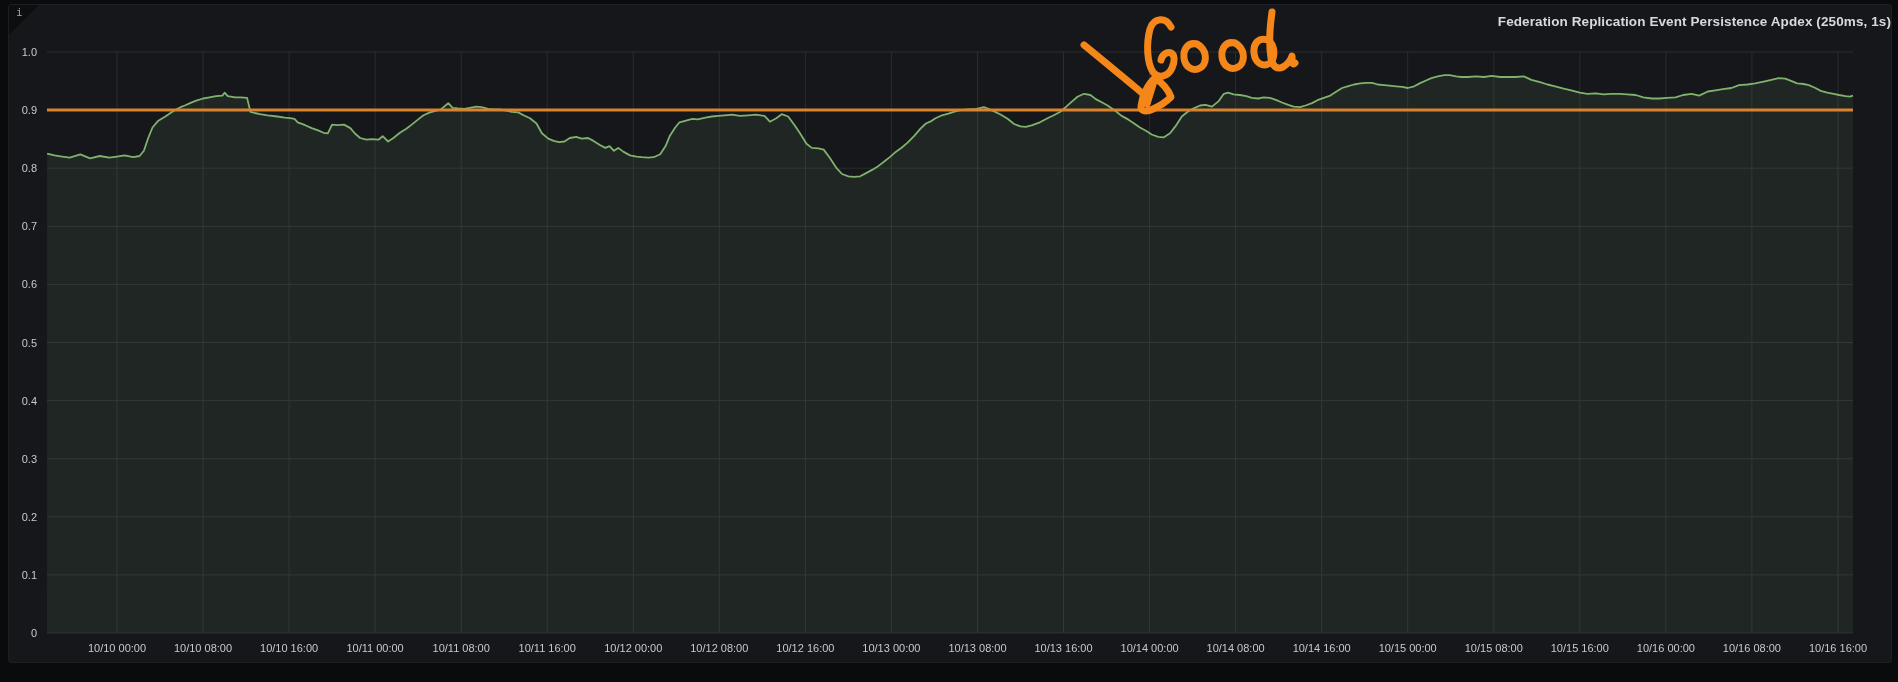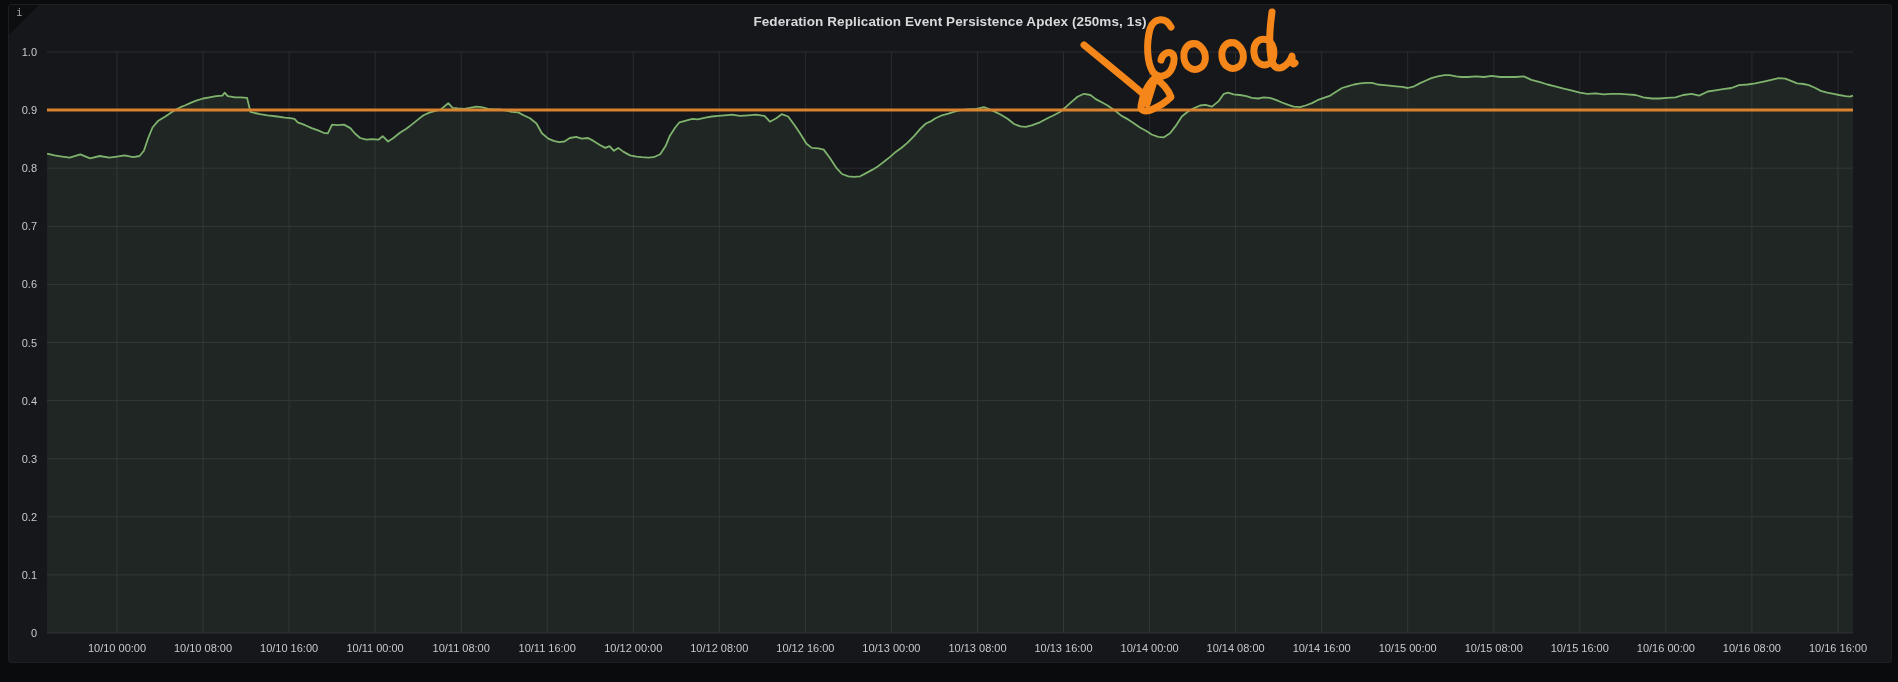"Federation Replication Event Persistence" #panel-title { text-align: center -> right }
